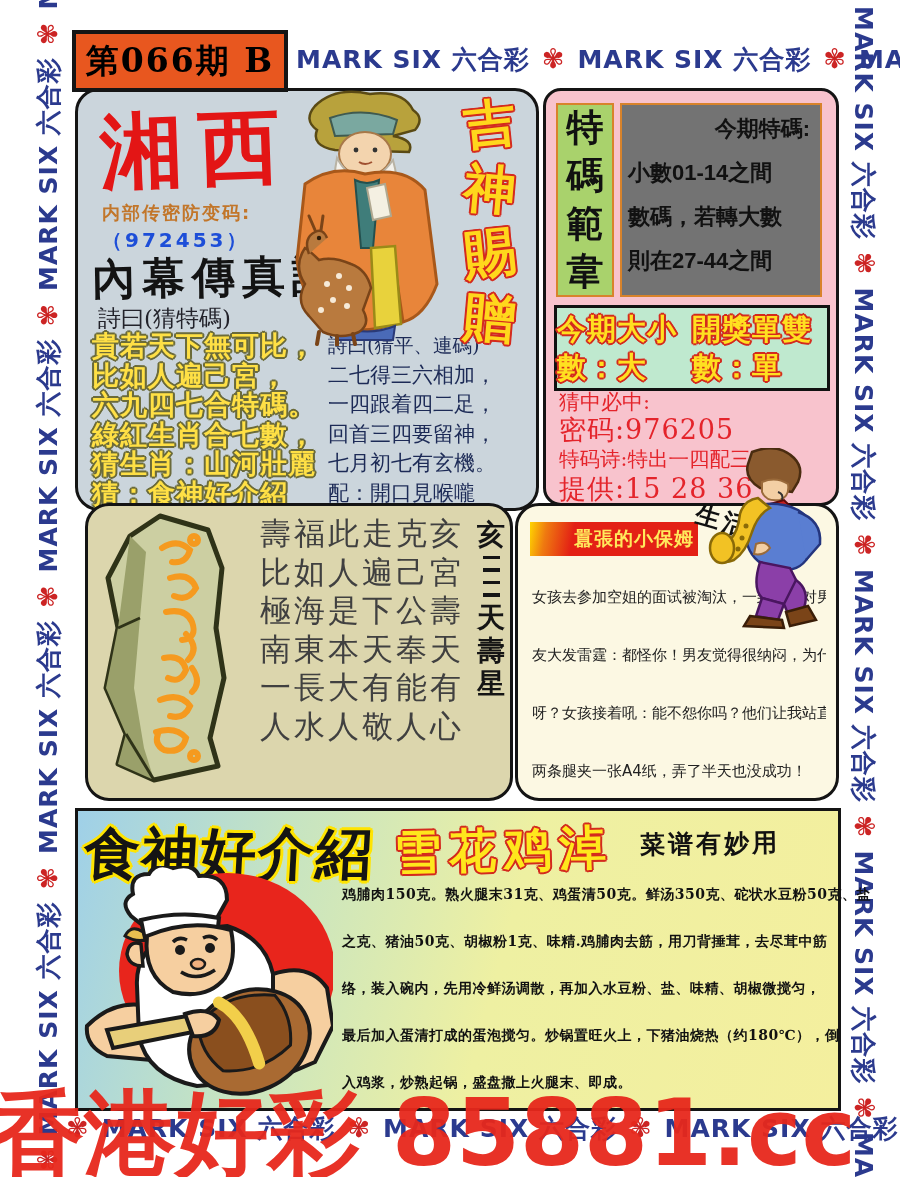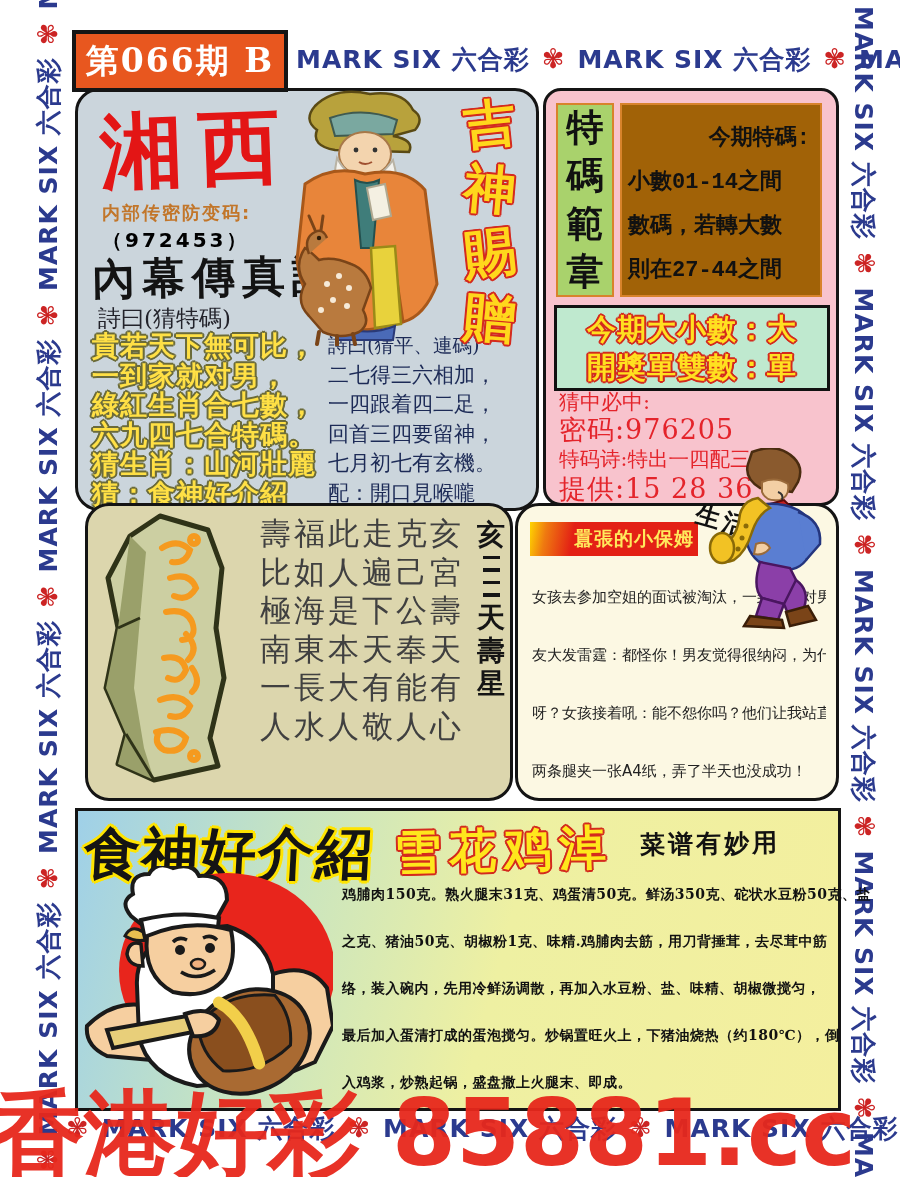"第066期 B" #issue-badge { color: #ffffff -> #000000 }
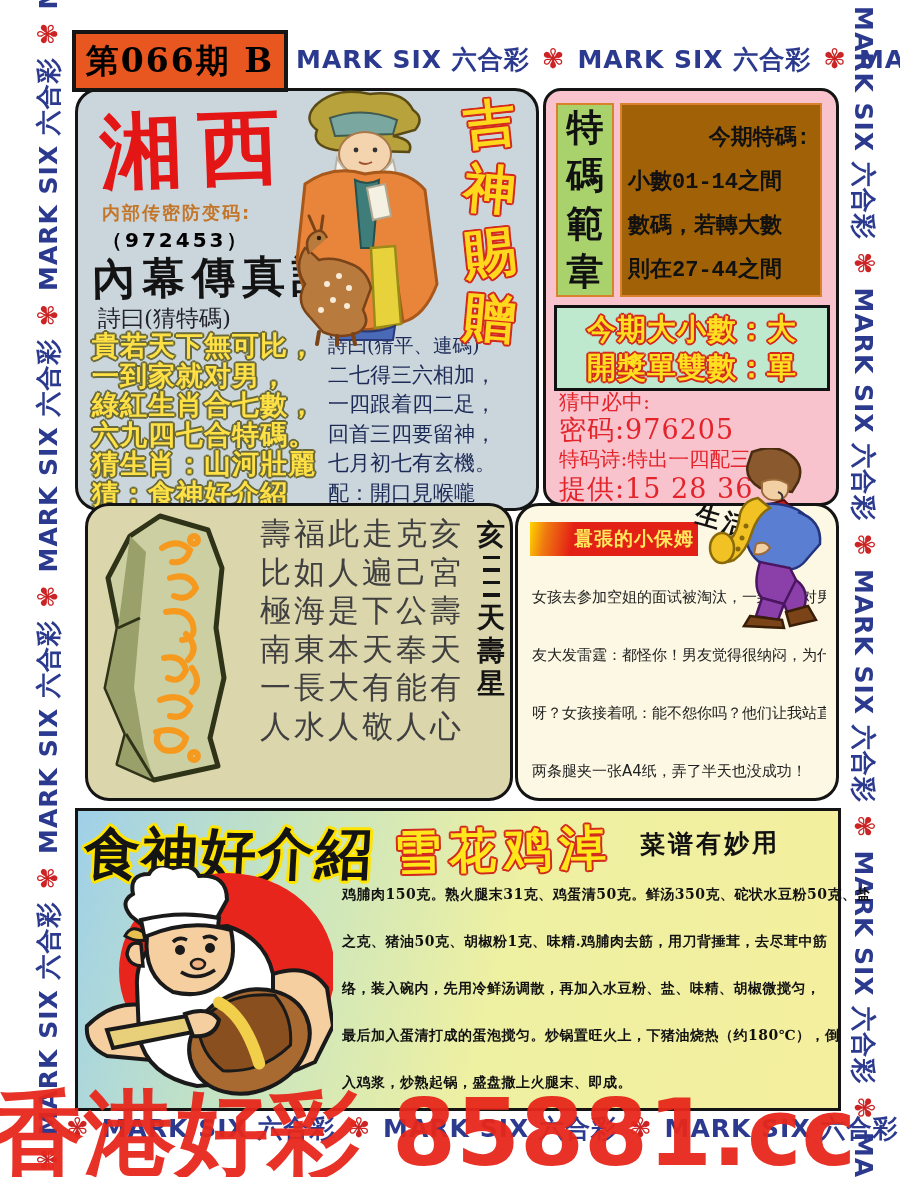"今期特碼:" #p2-range { background: #a16207 -> #737373; font-family: Liberation Mono, monospace -> Liberation Sans, sans-serif; padding: 12px 6px -> 2px 6px }
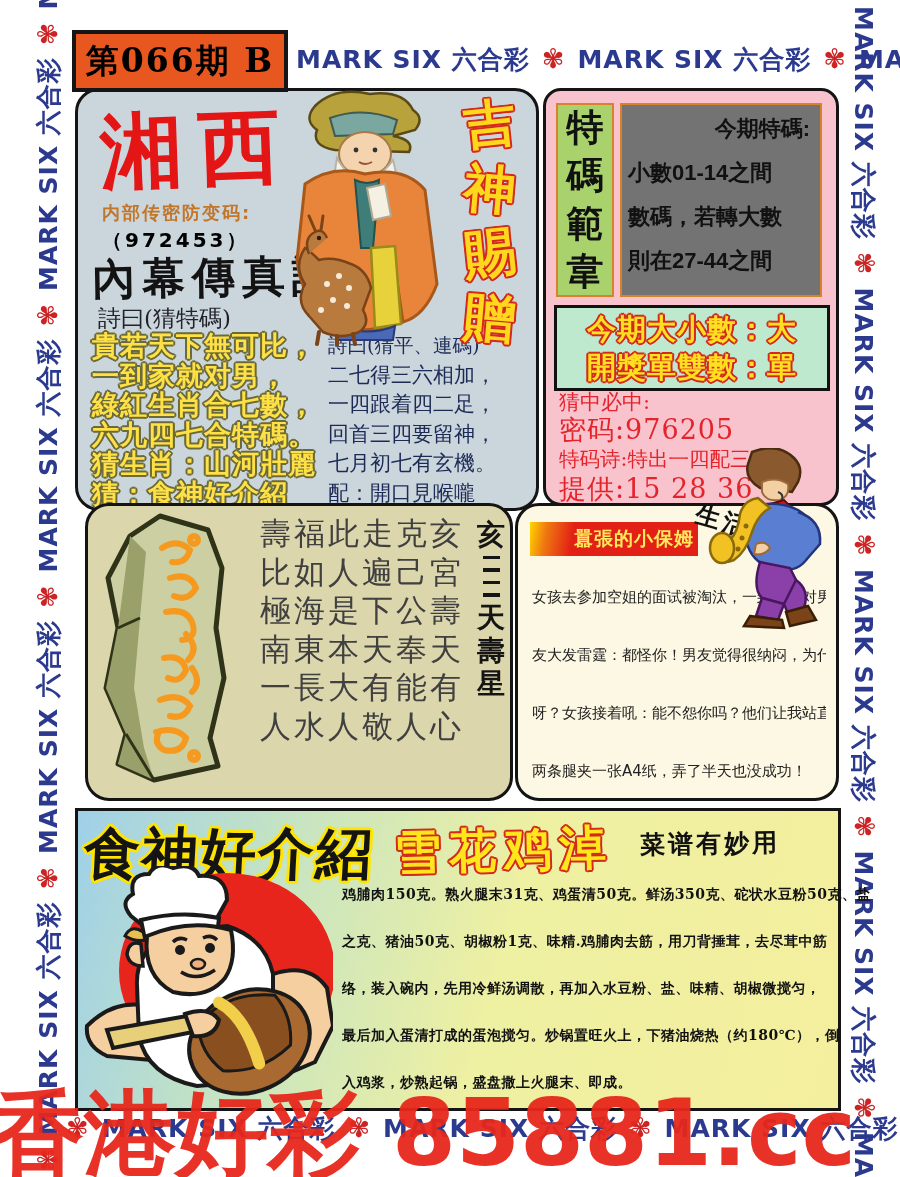"（972453）" #p1-secret-code { color: #000000 -> #1d4ed8 }
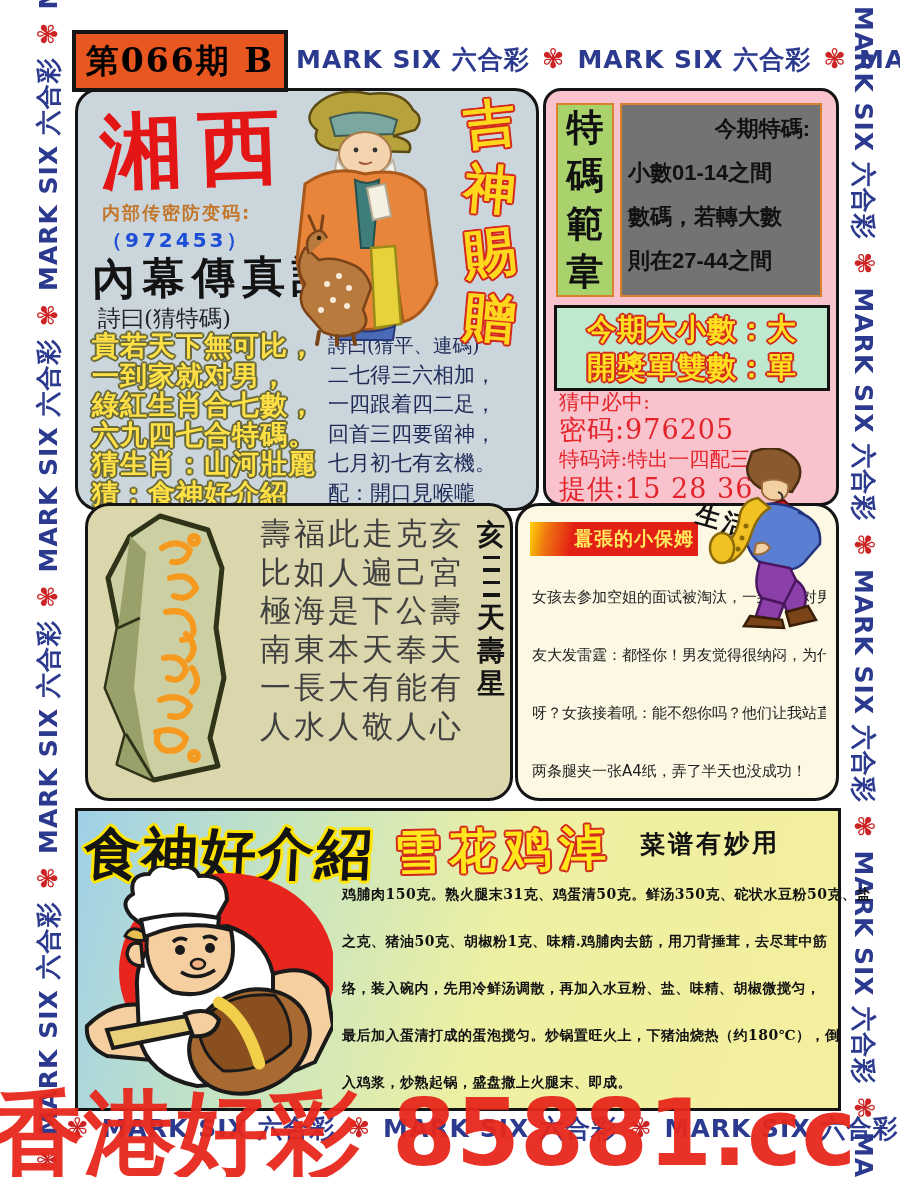"今期大小數：大" #p2-mint { flex-direction: column -> row }
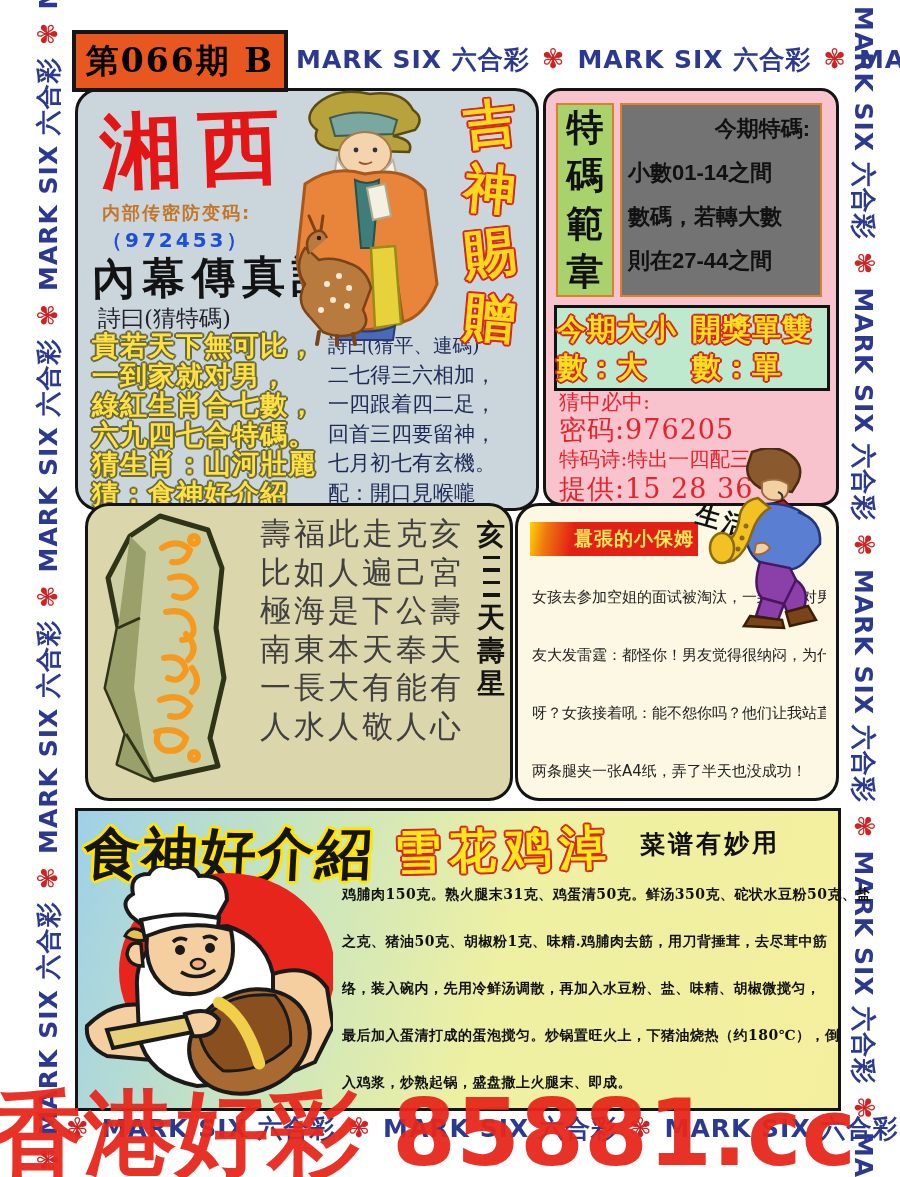"一到家就对男，" div { text: 一到家就对男 -> 比如人遍己宮 }
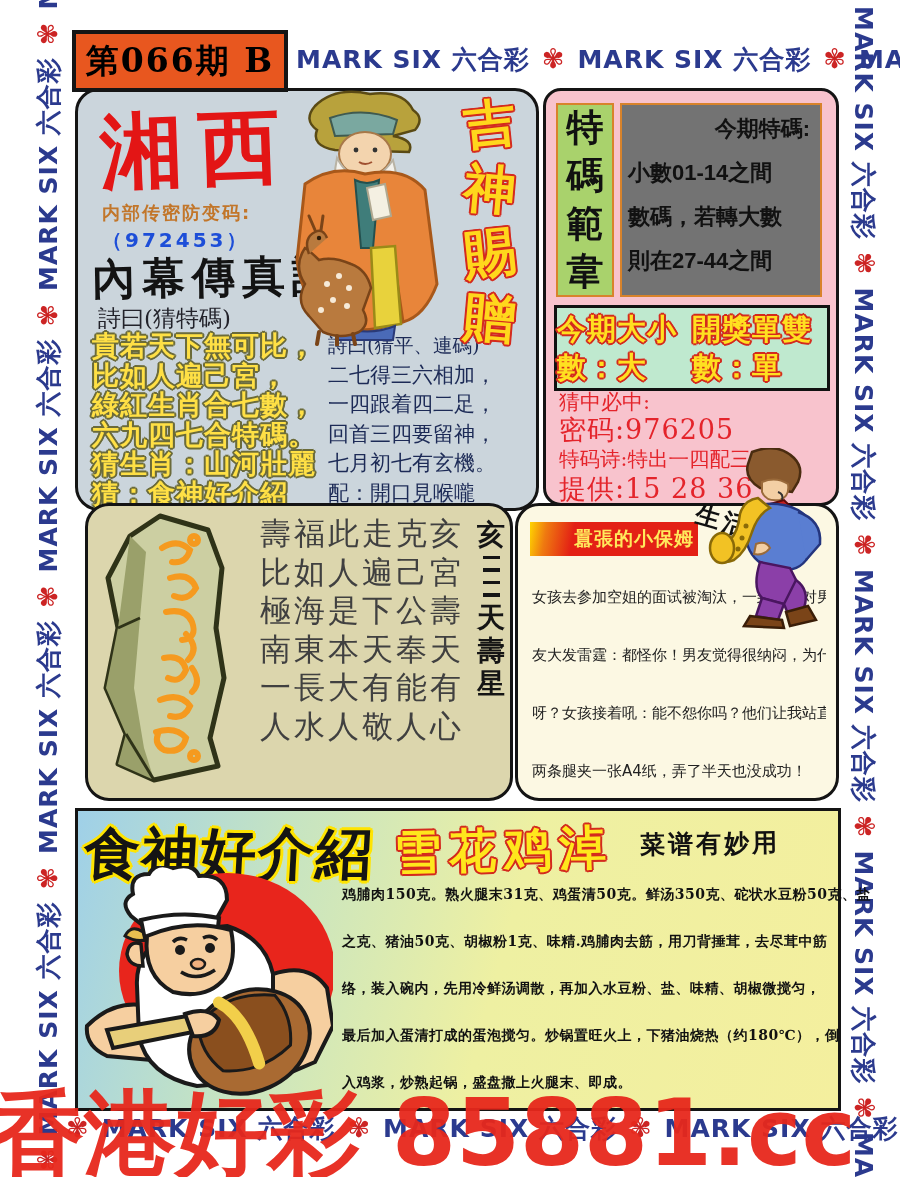"綠紅生肖合七數，" div { order: before "六九四七合特碼。" -> after "六九四七合特碼。" }
